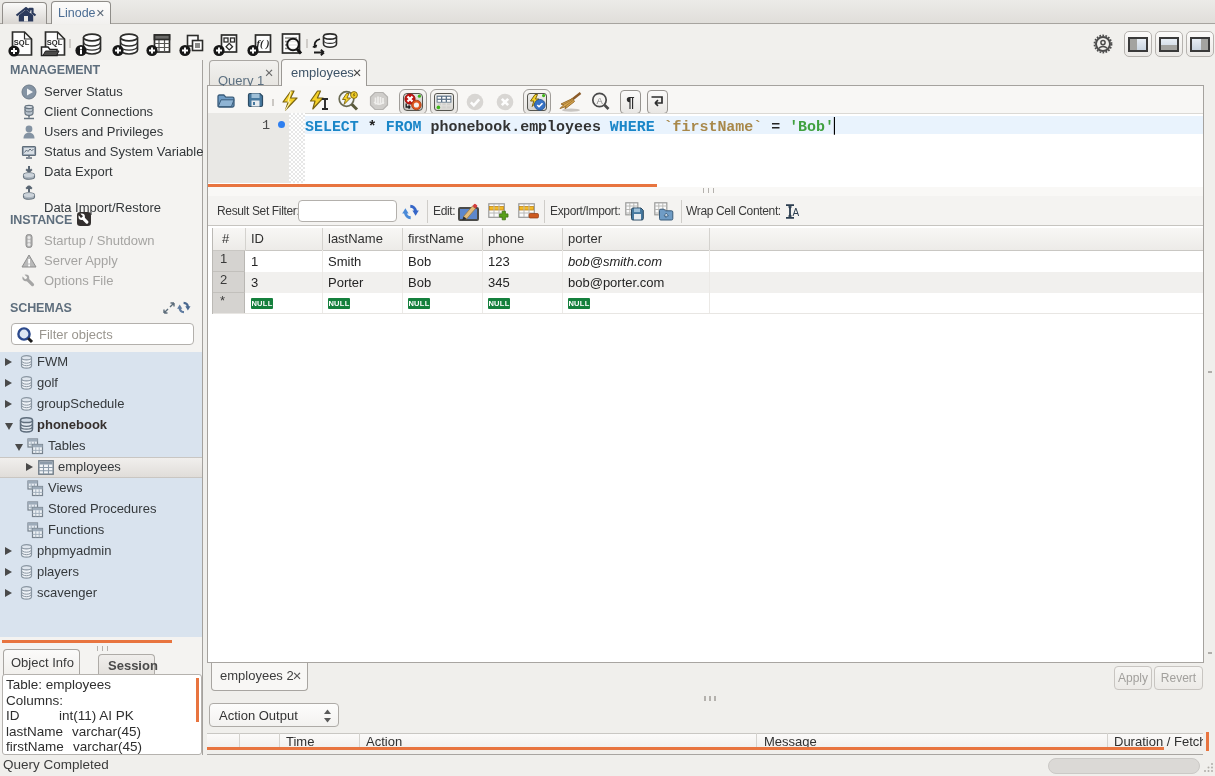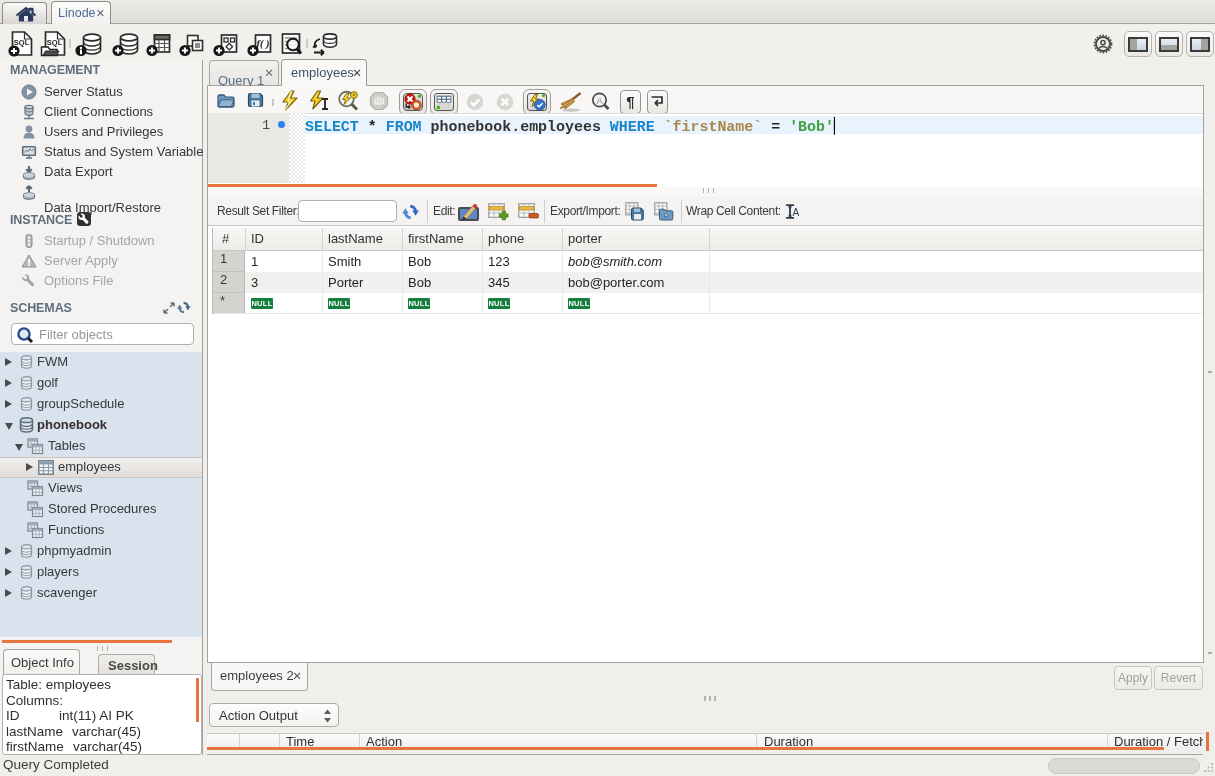"Duration" div.aotxt { text: Duration -> Message }
